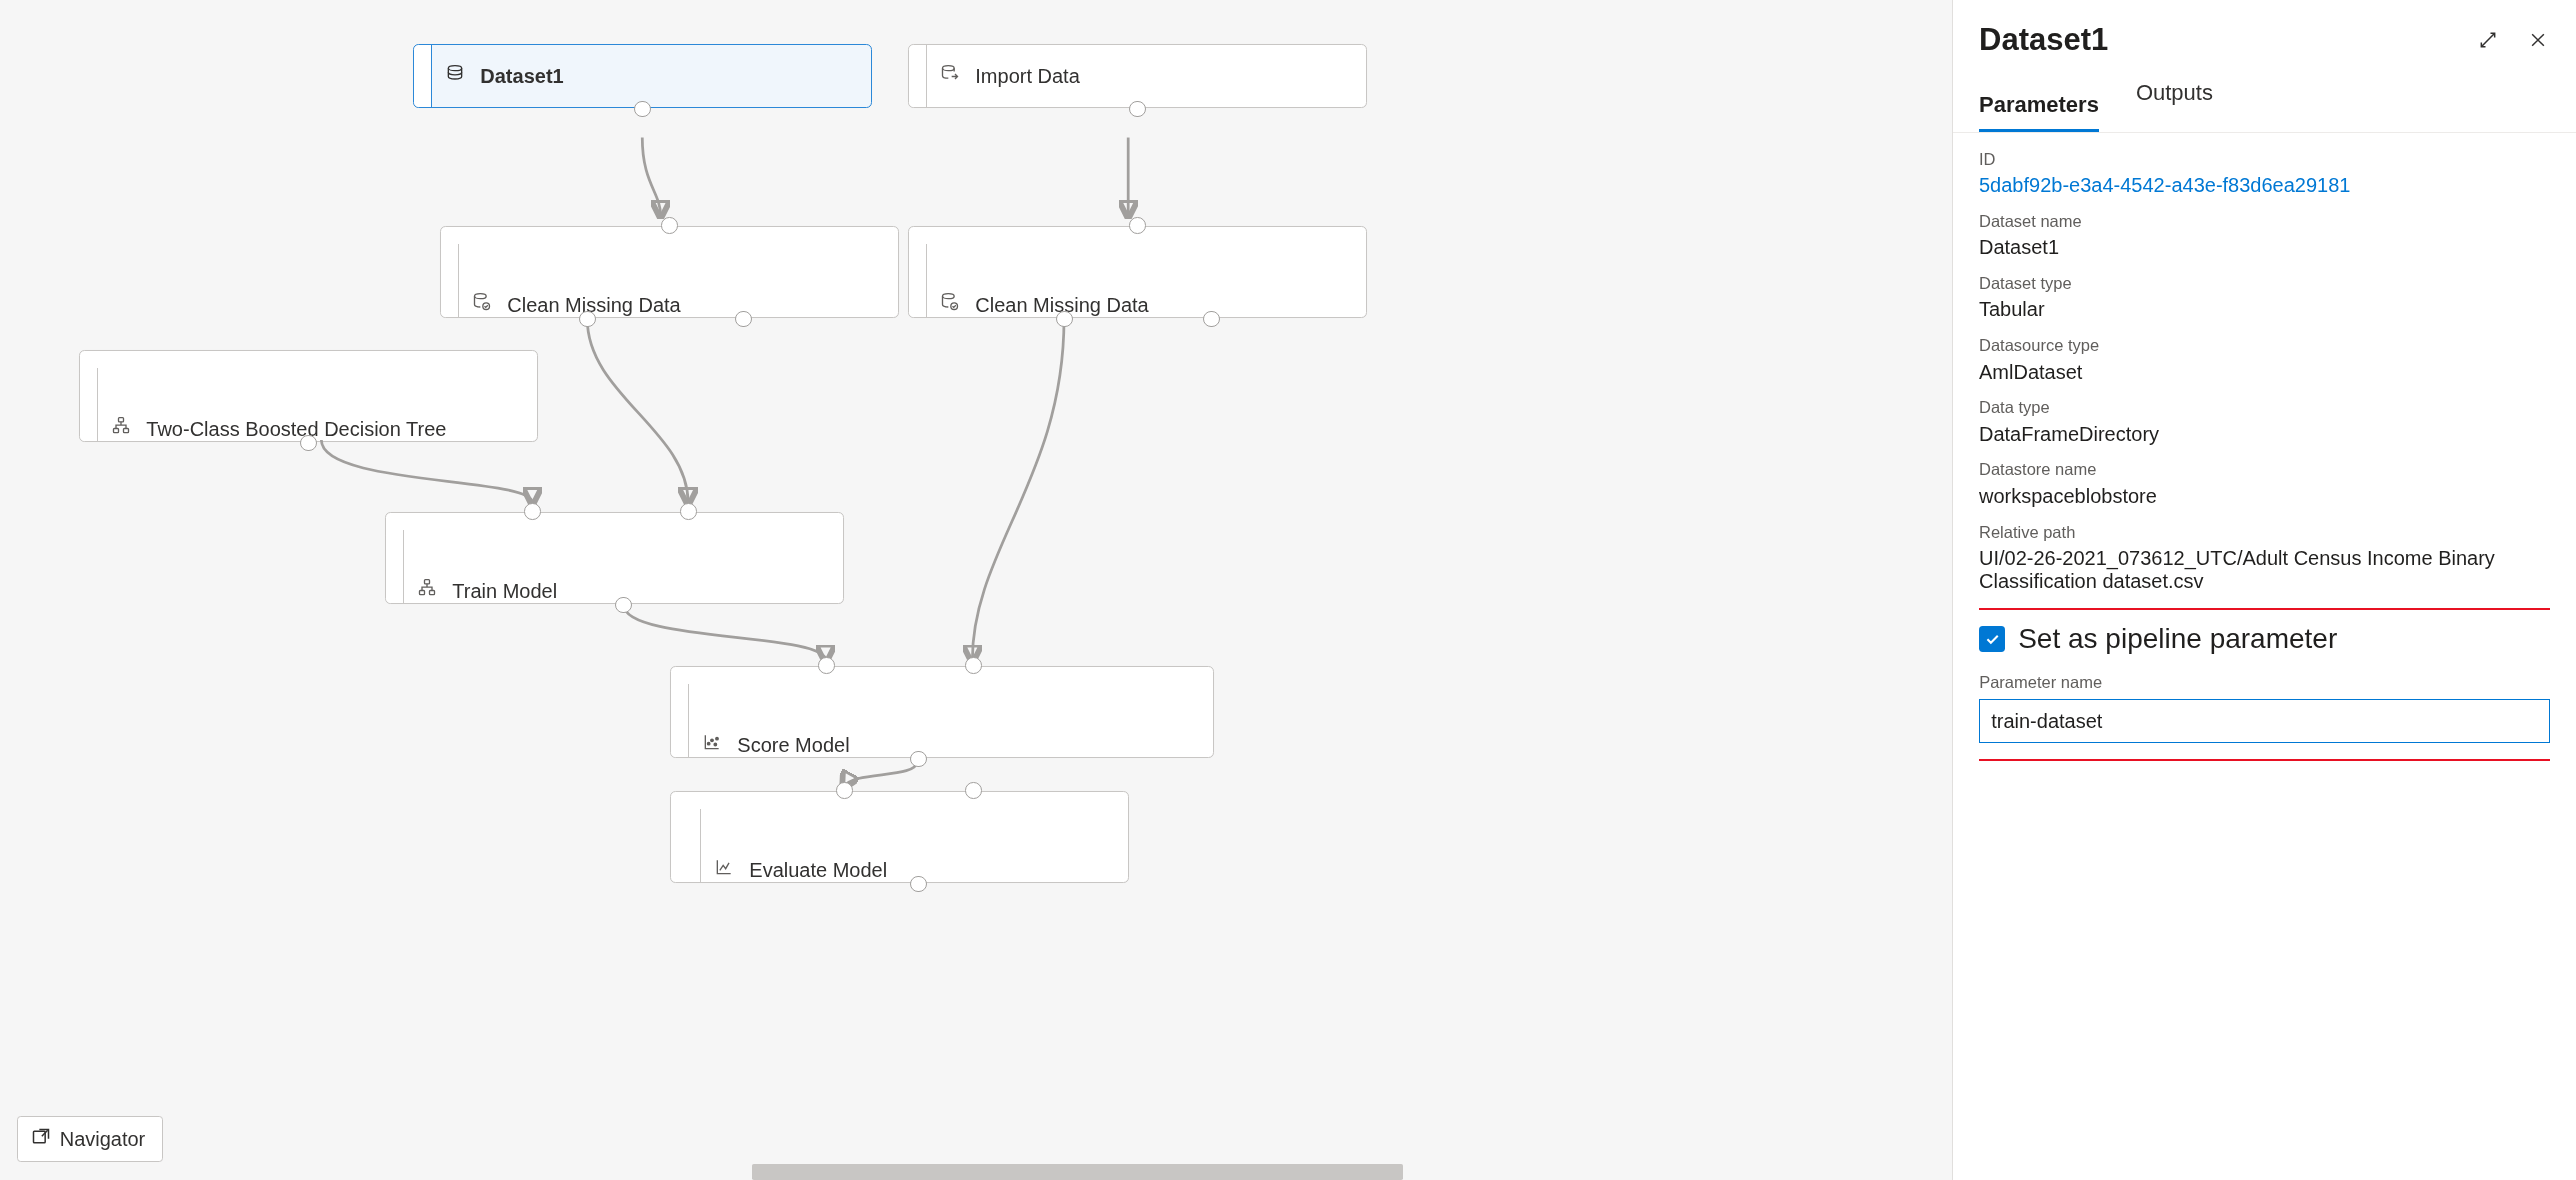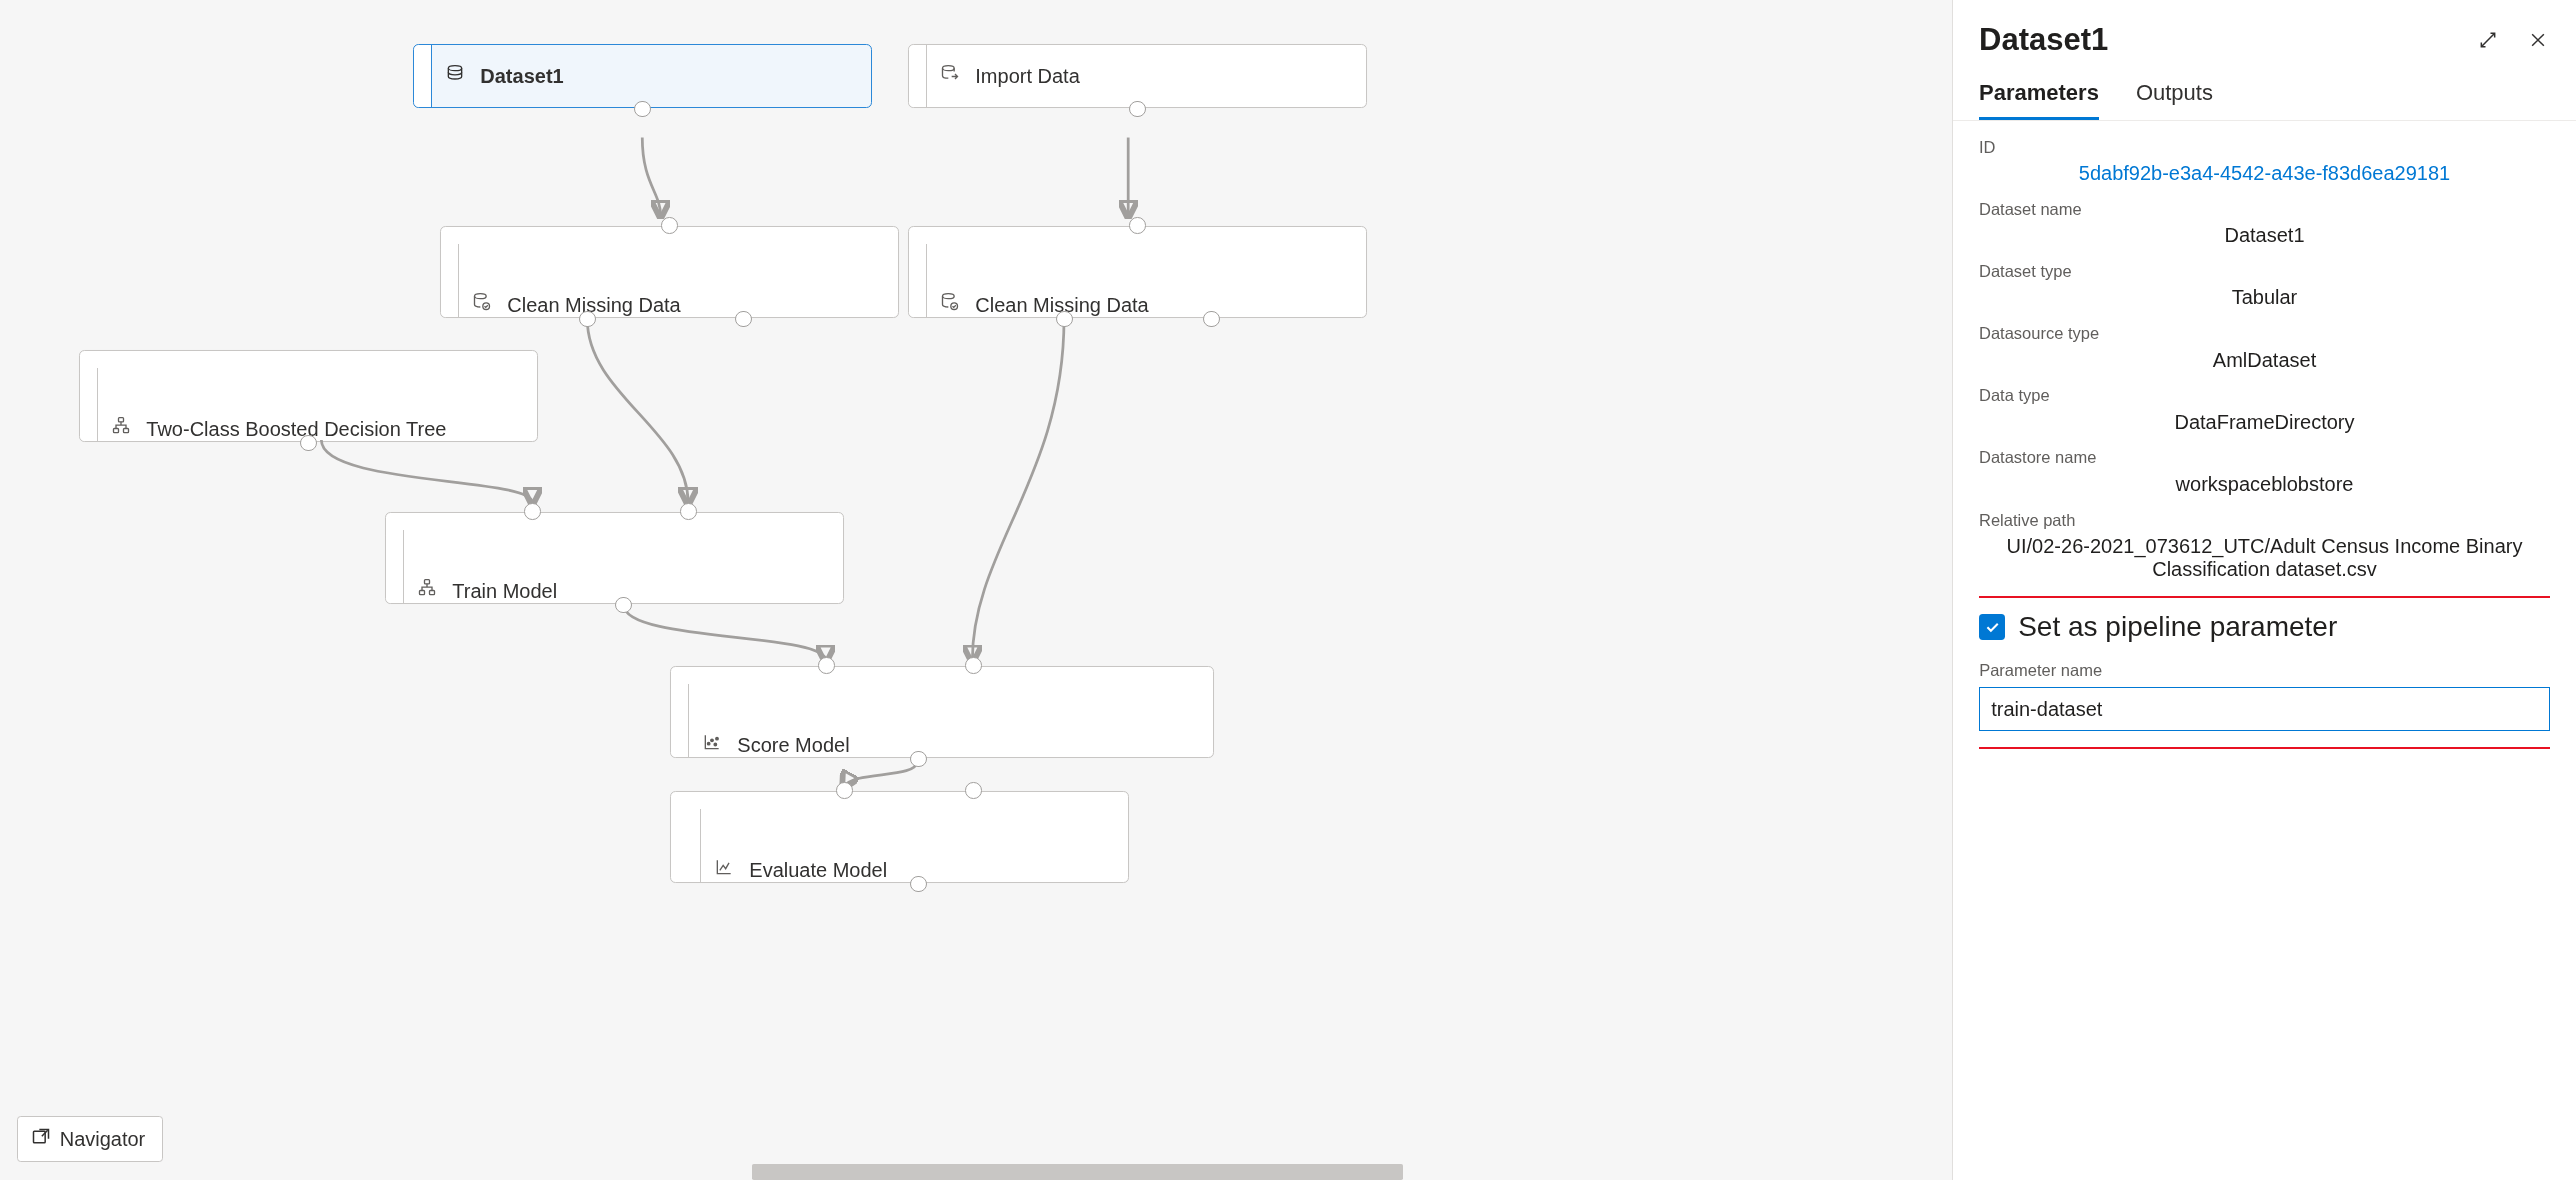"Parameters" .tab.active { margin-top: none -> 12px }
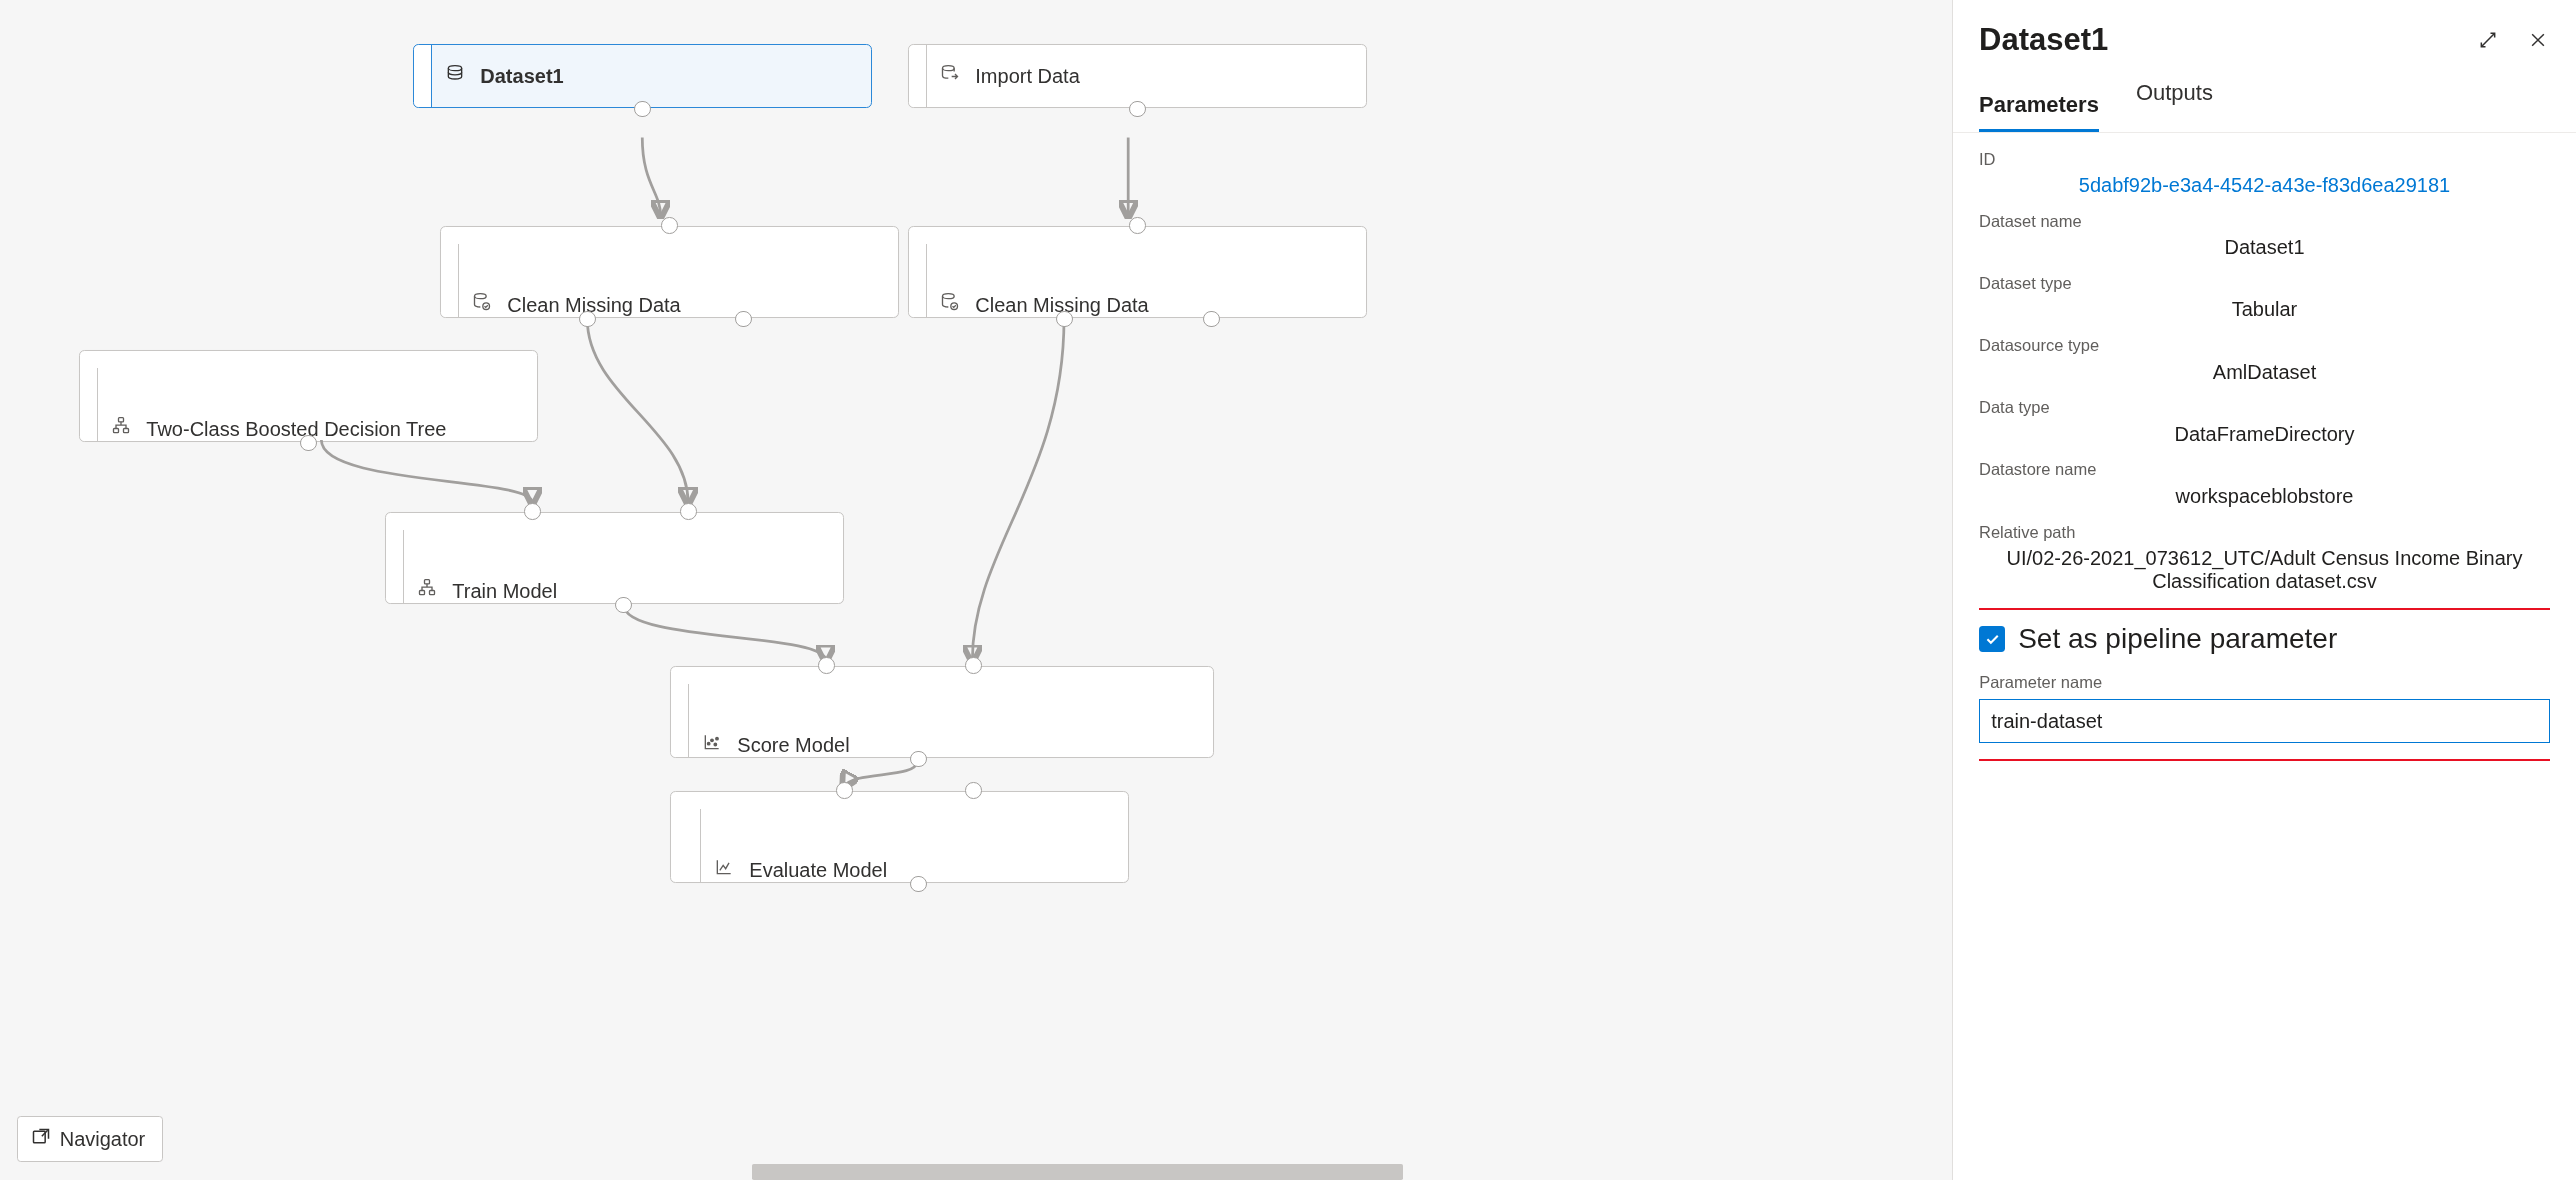"5dabf92b-e3a4-4542-a43e-f83d6ea29181" .prop .v { text-align: center -> none }
